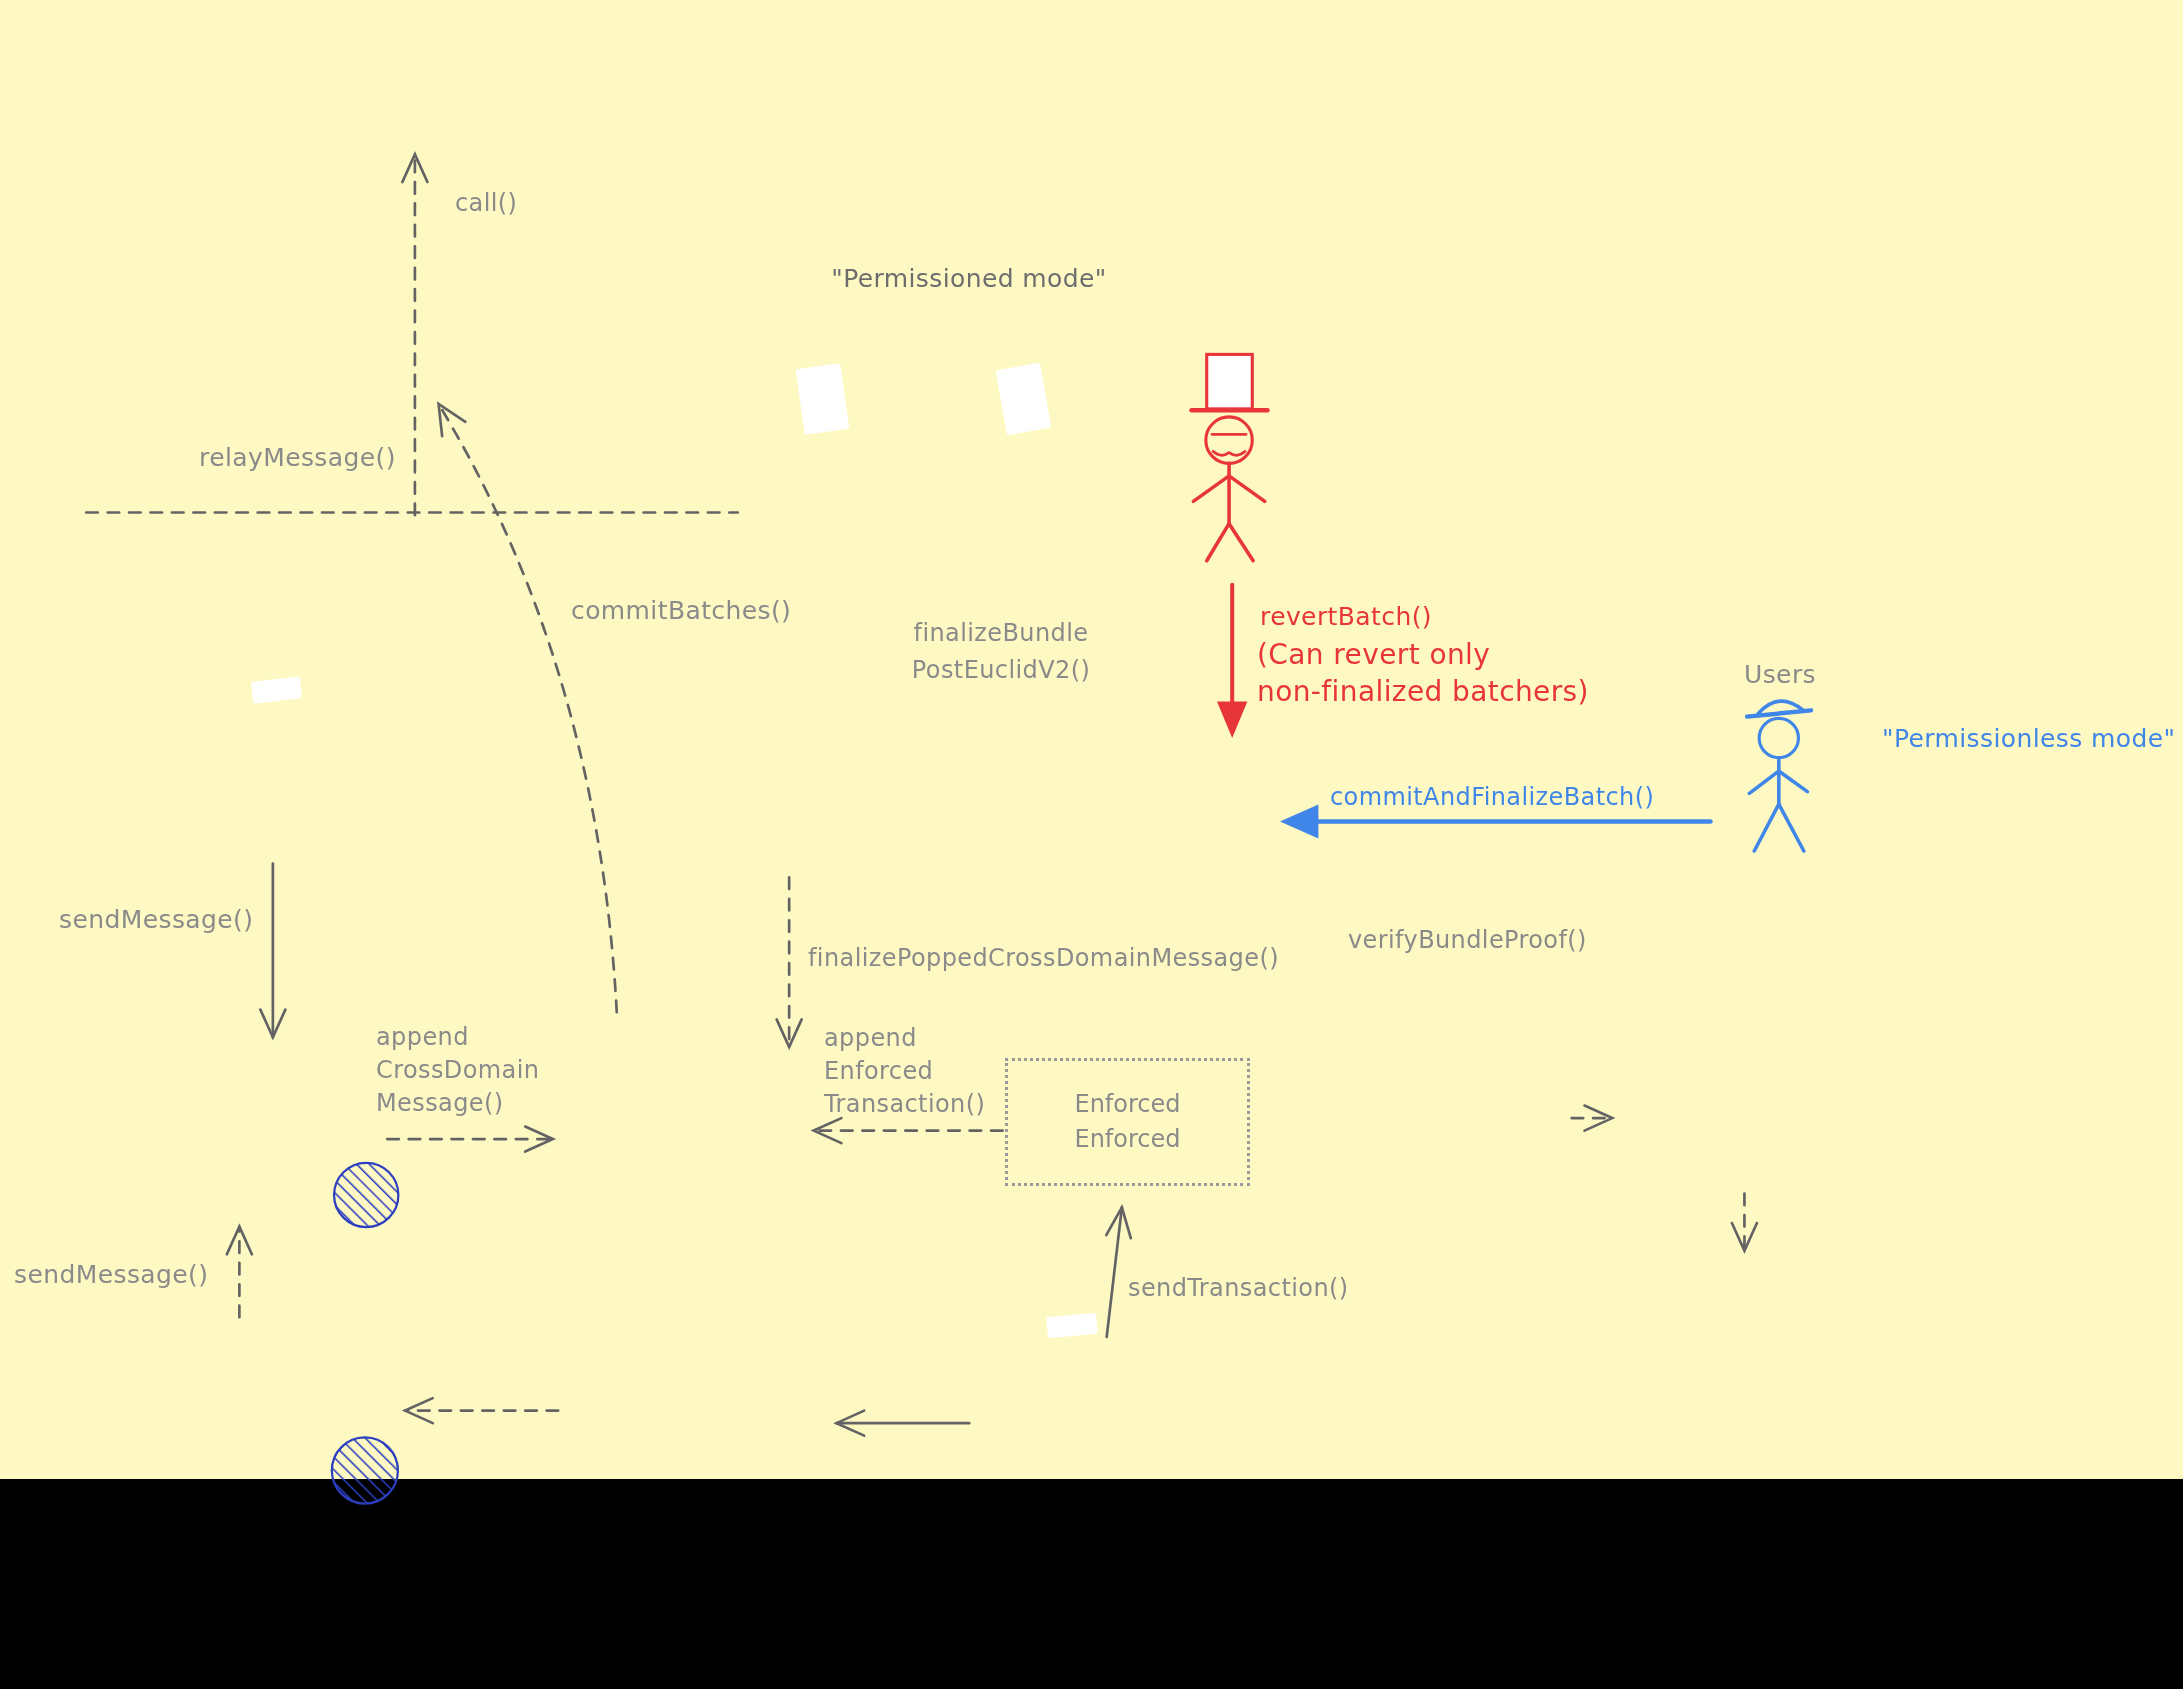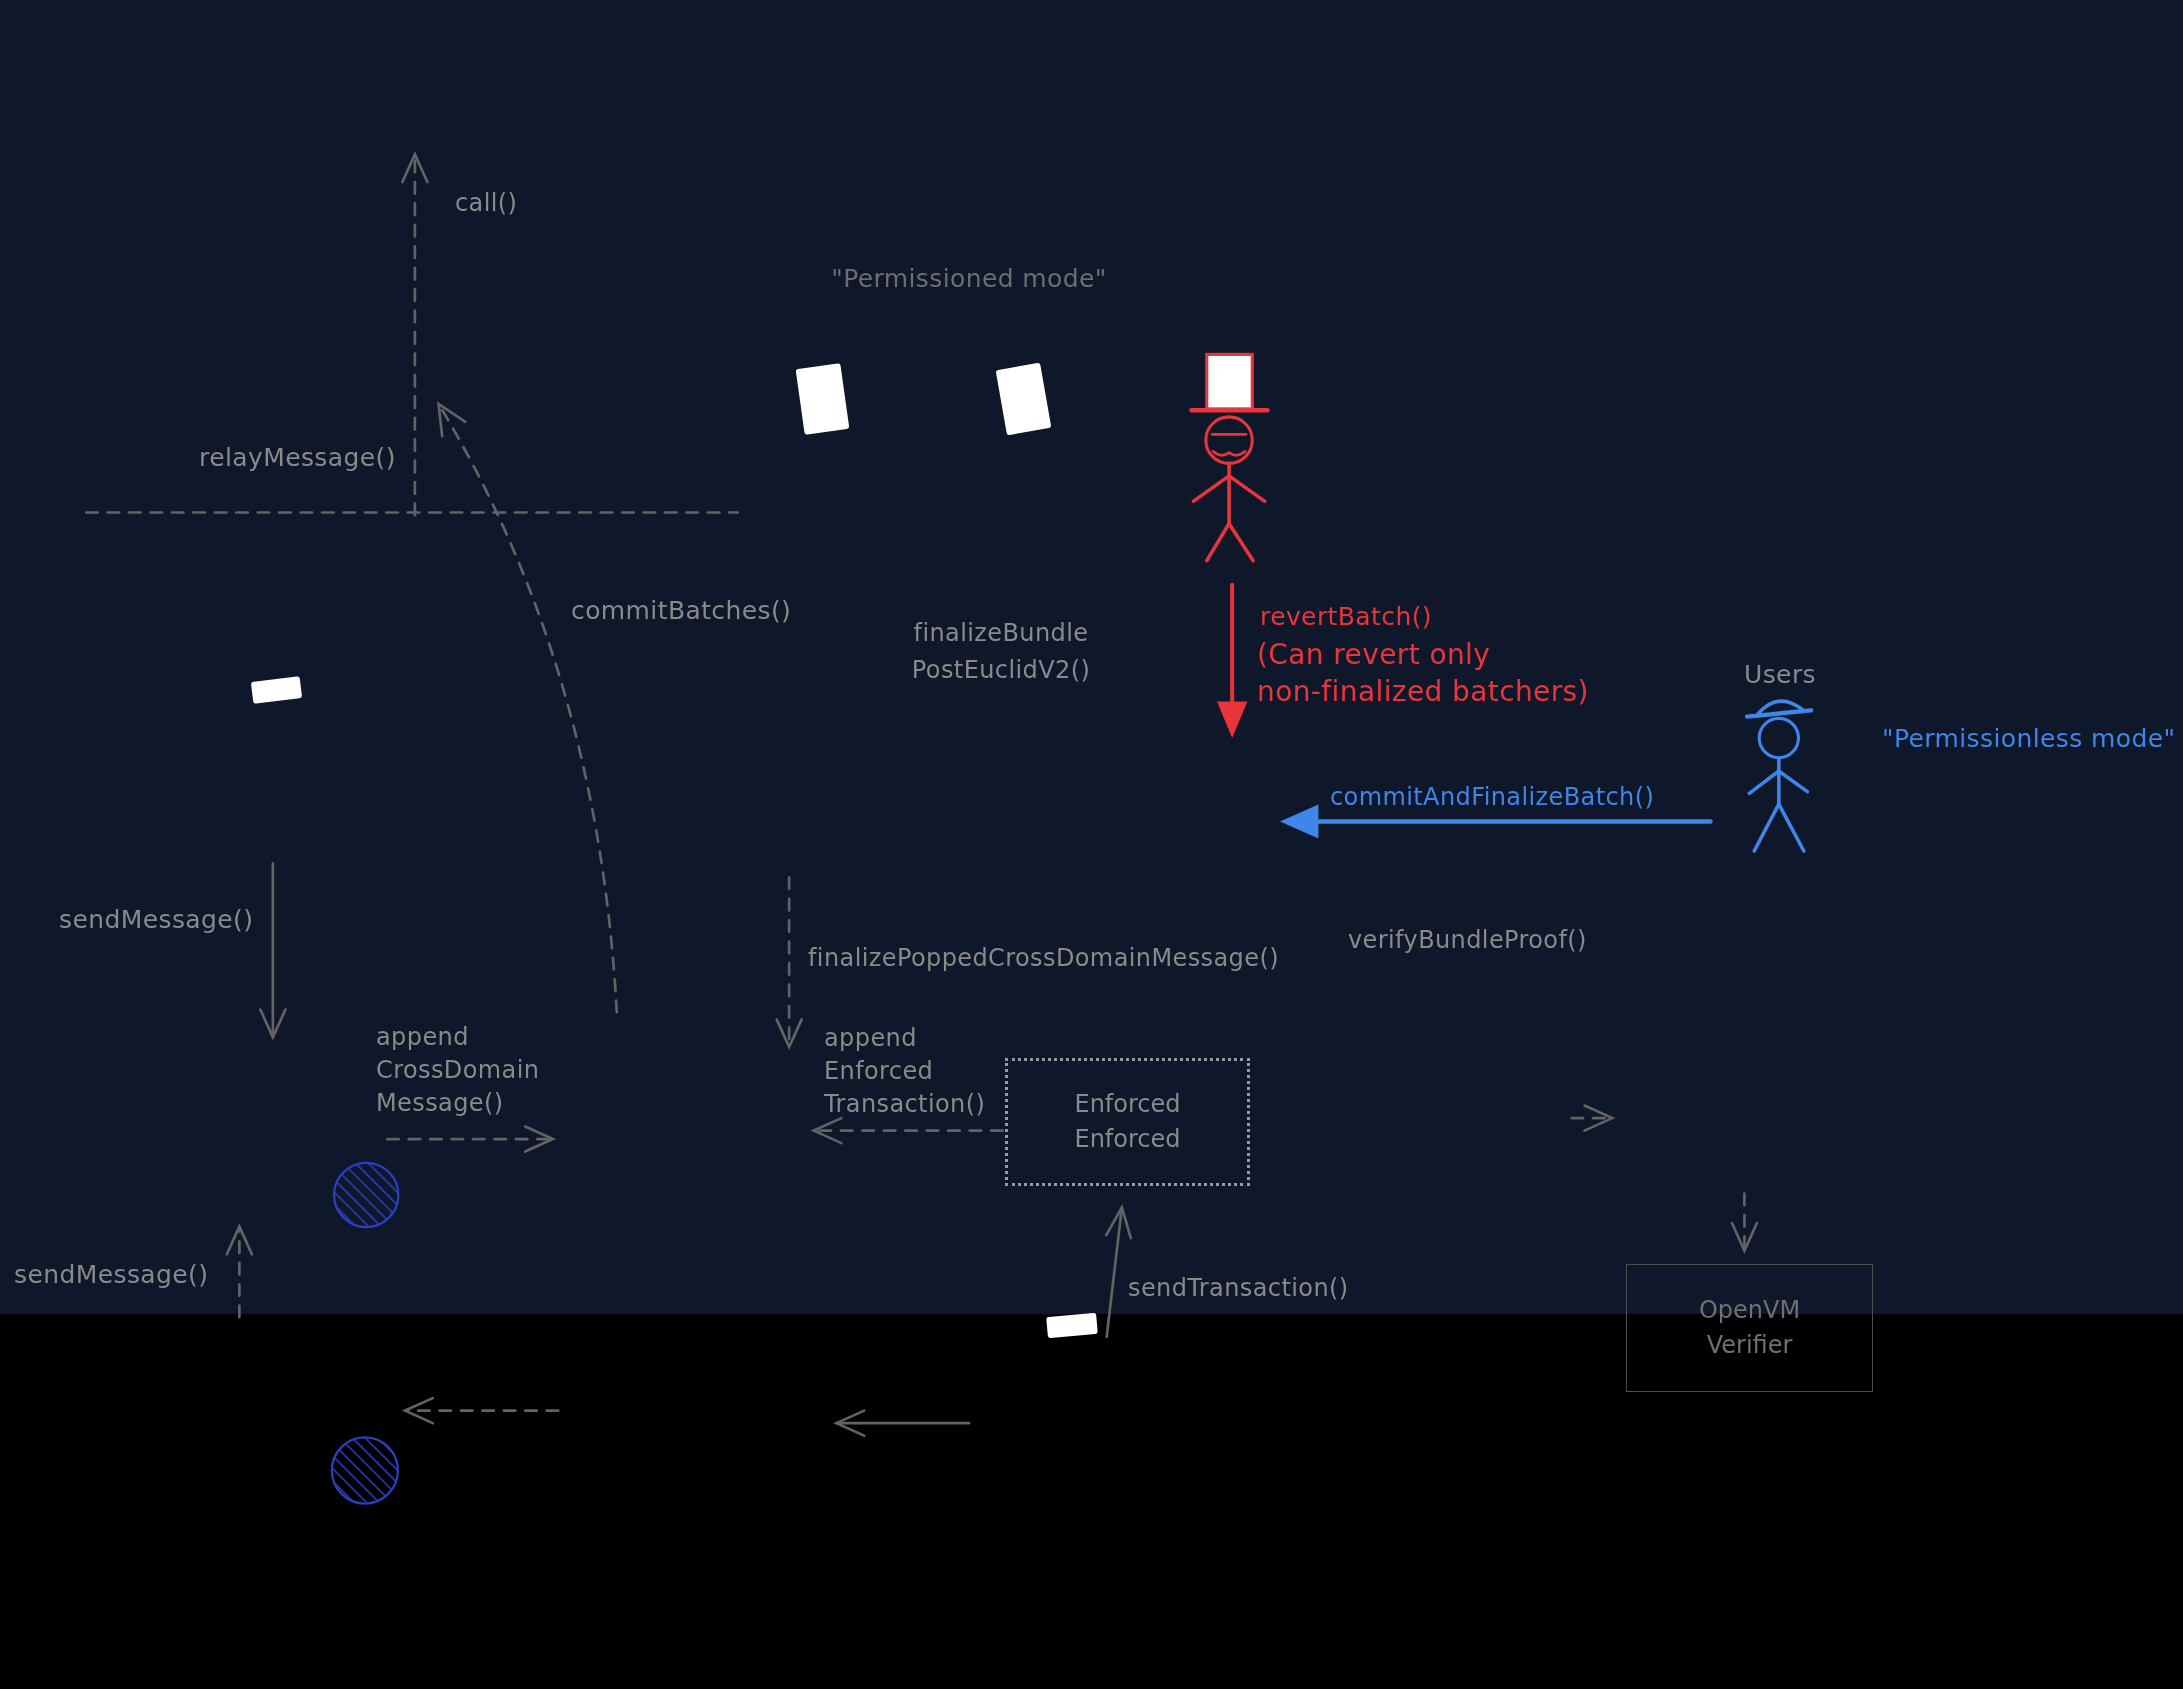"call()" #stage { background: #0f172a -> #fef9c3; height: 1314px -> 1479px }
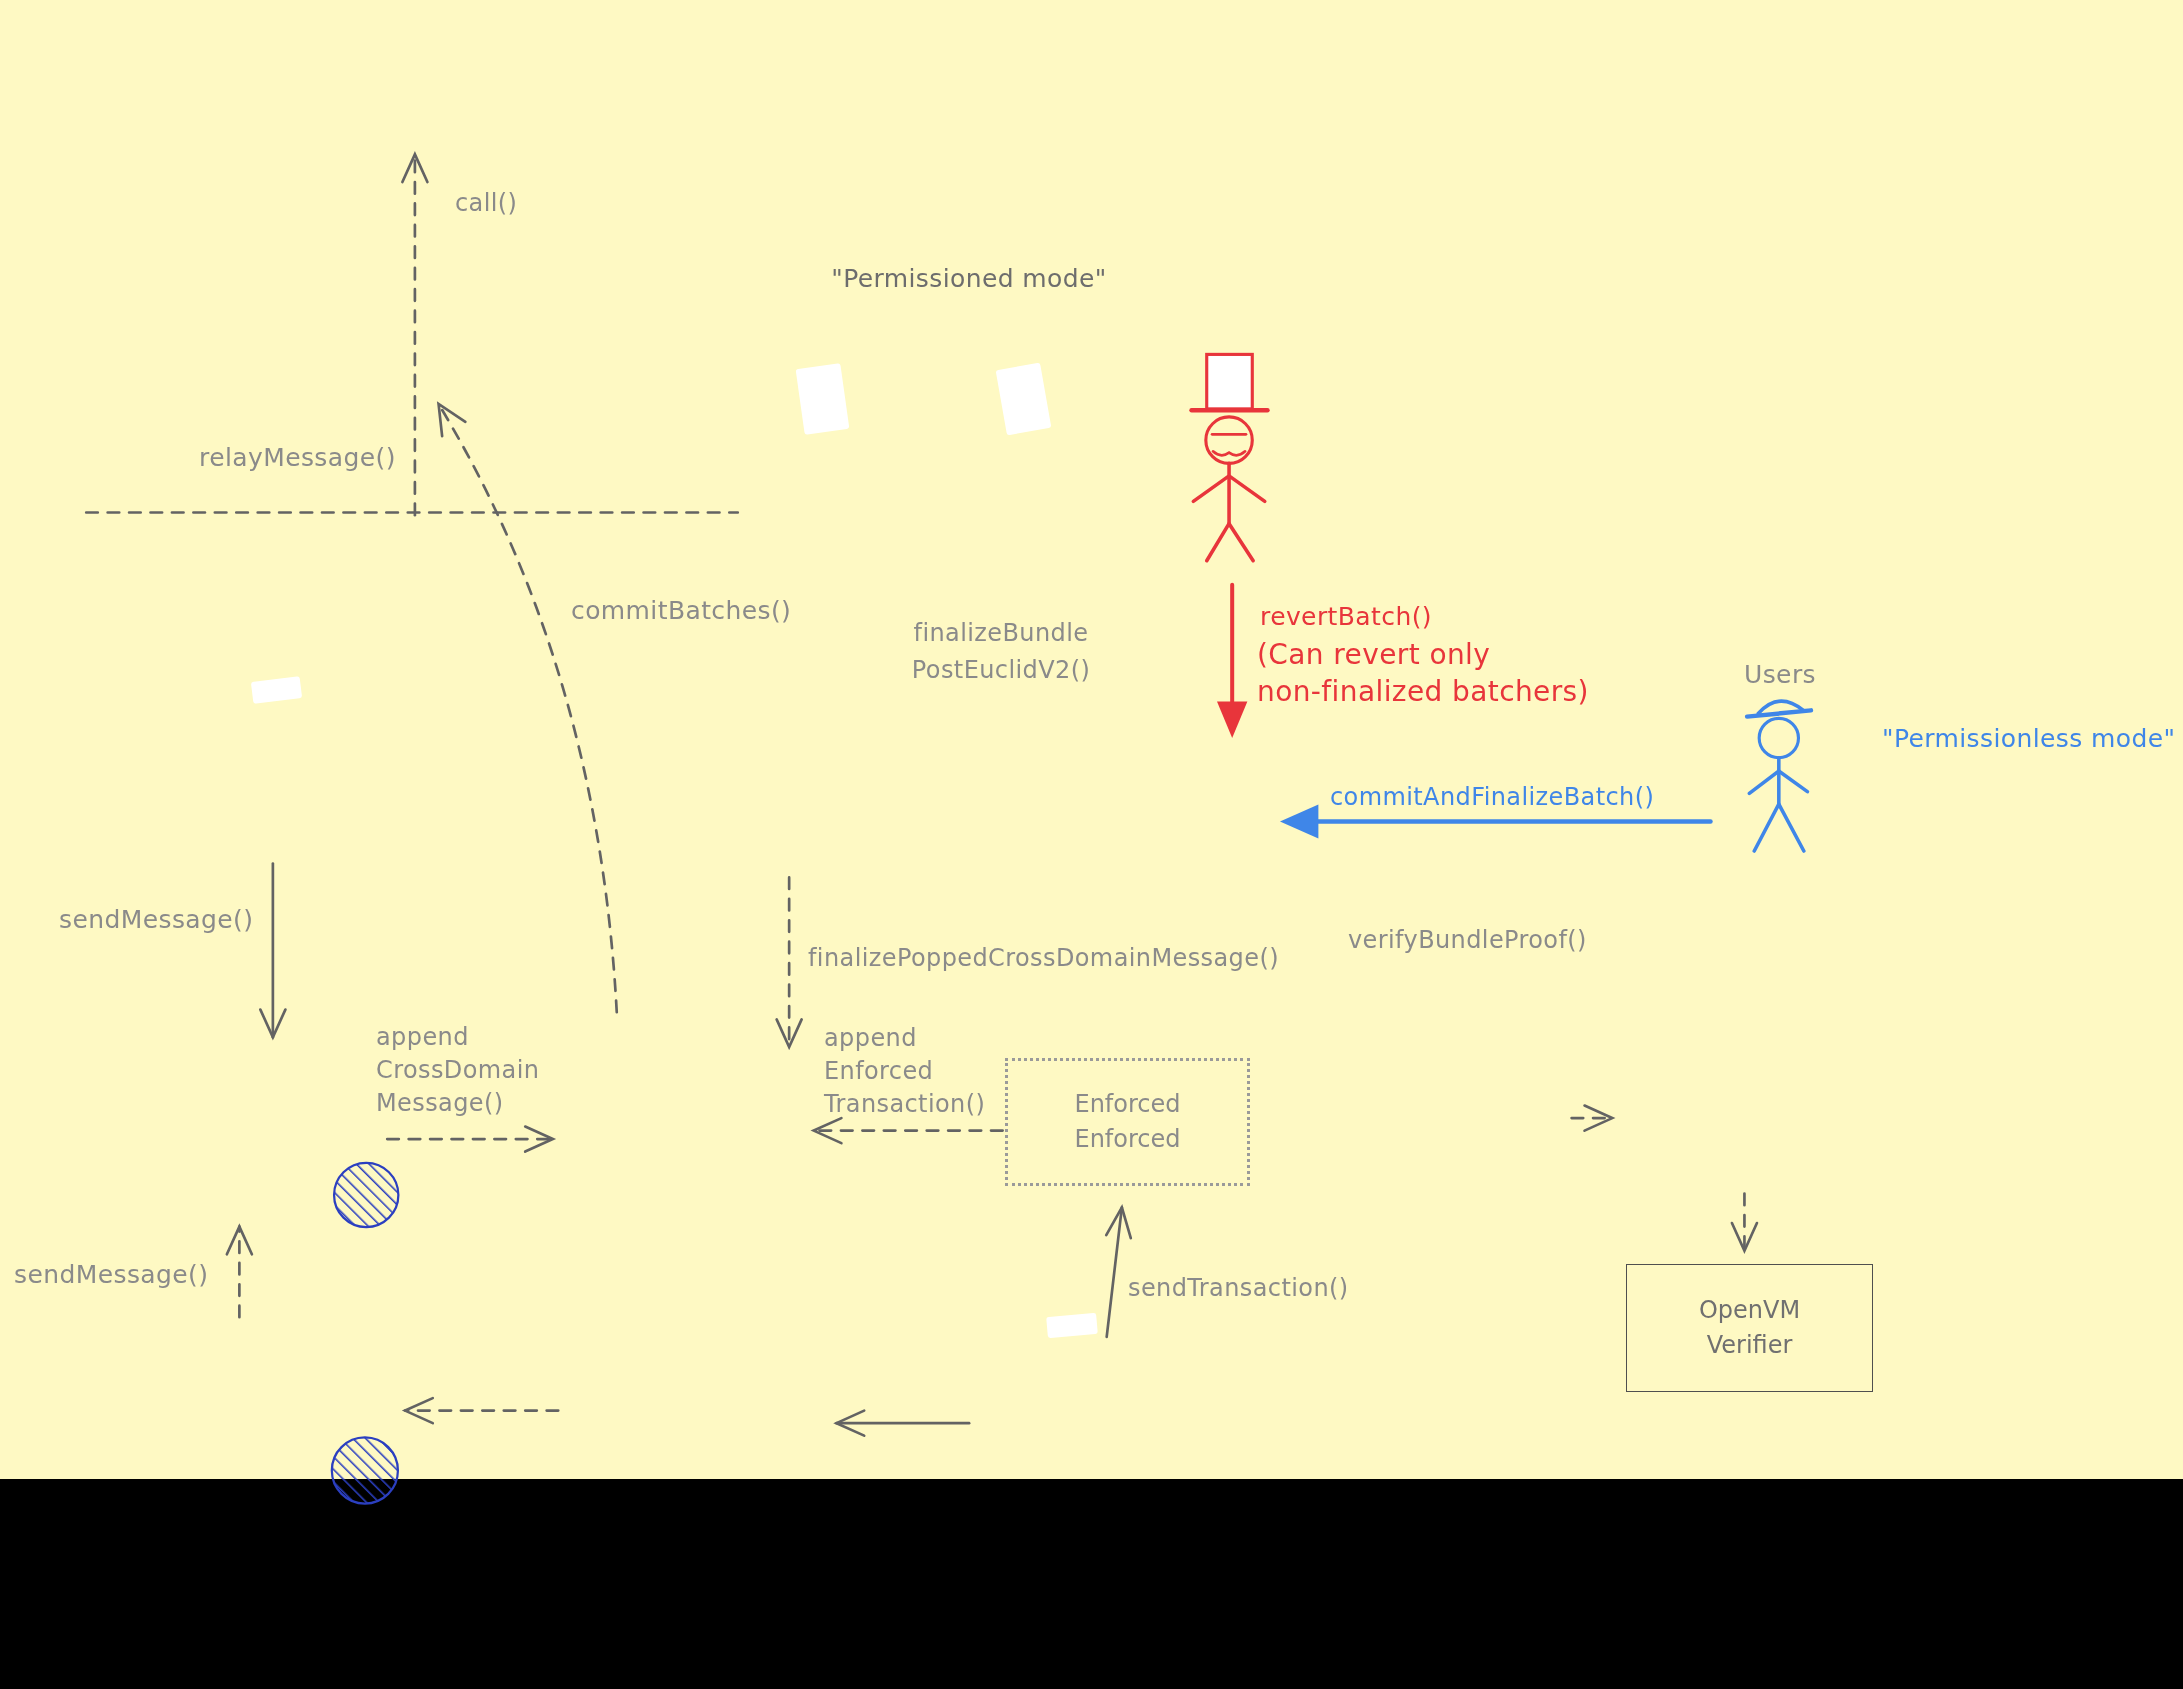"OpenVM" div.box { html: <div> <div>OpenVM</div> <div>Verifier</div> </div> -> none }
